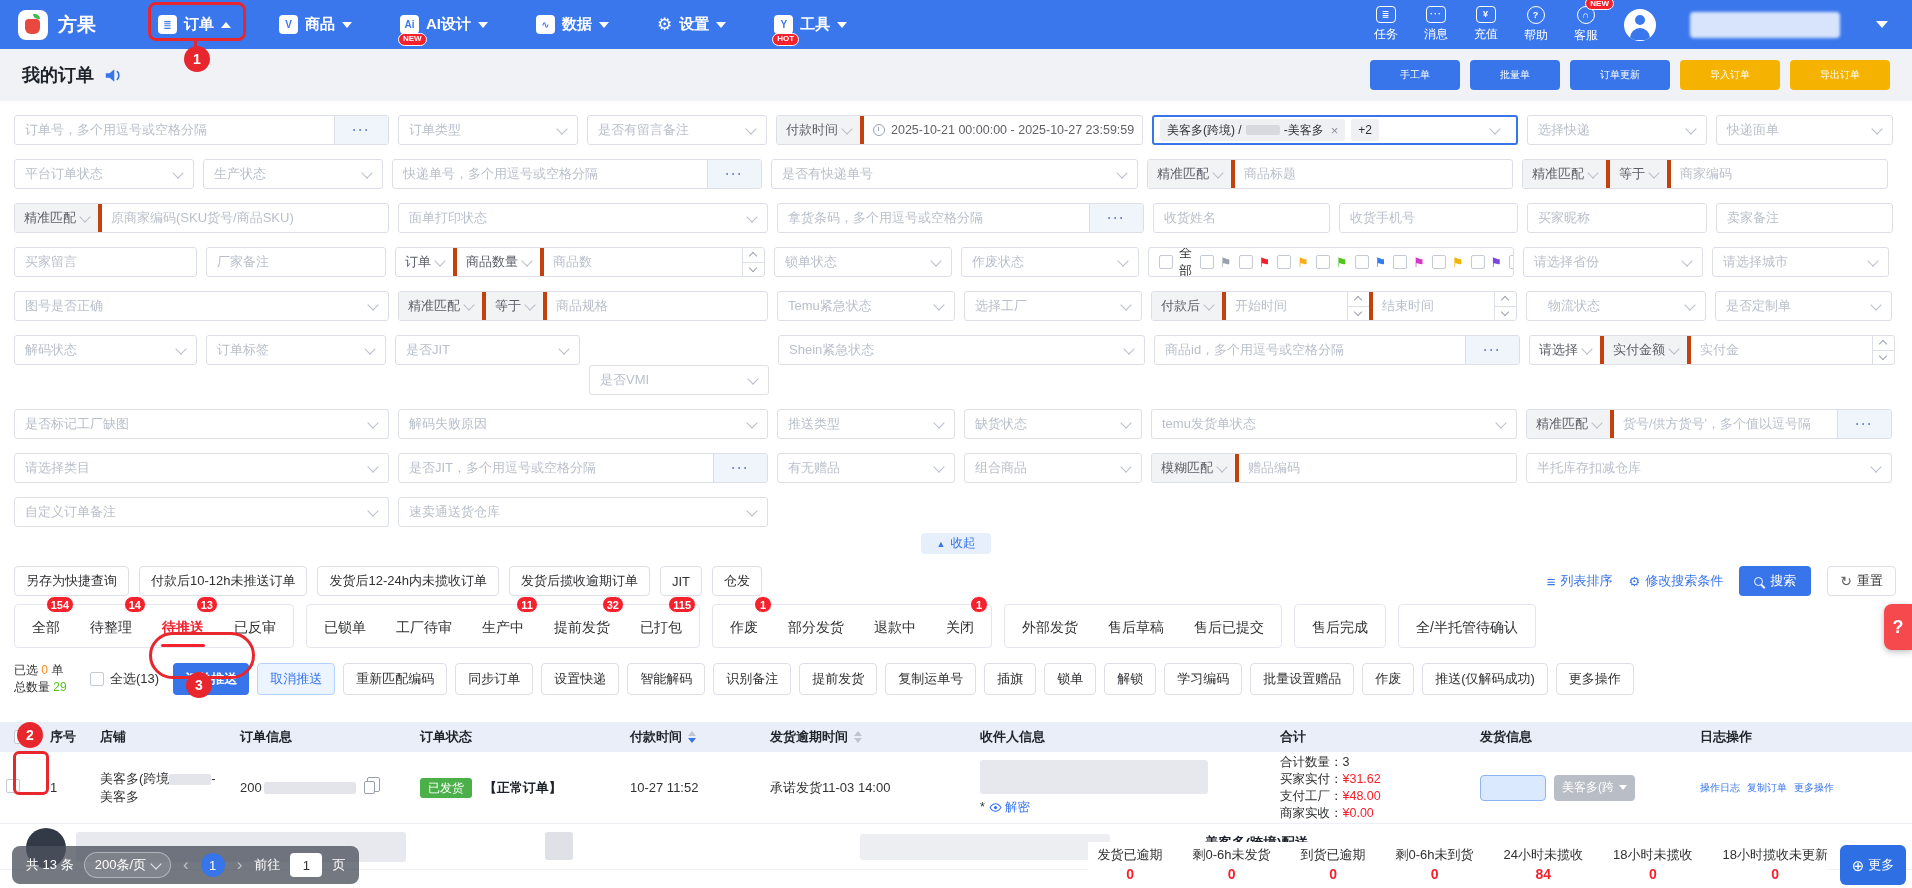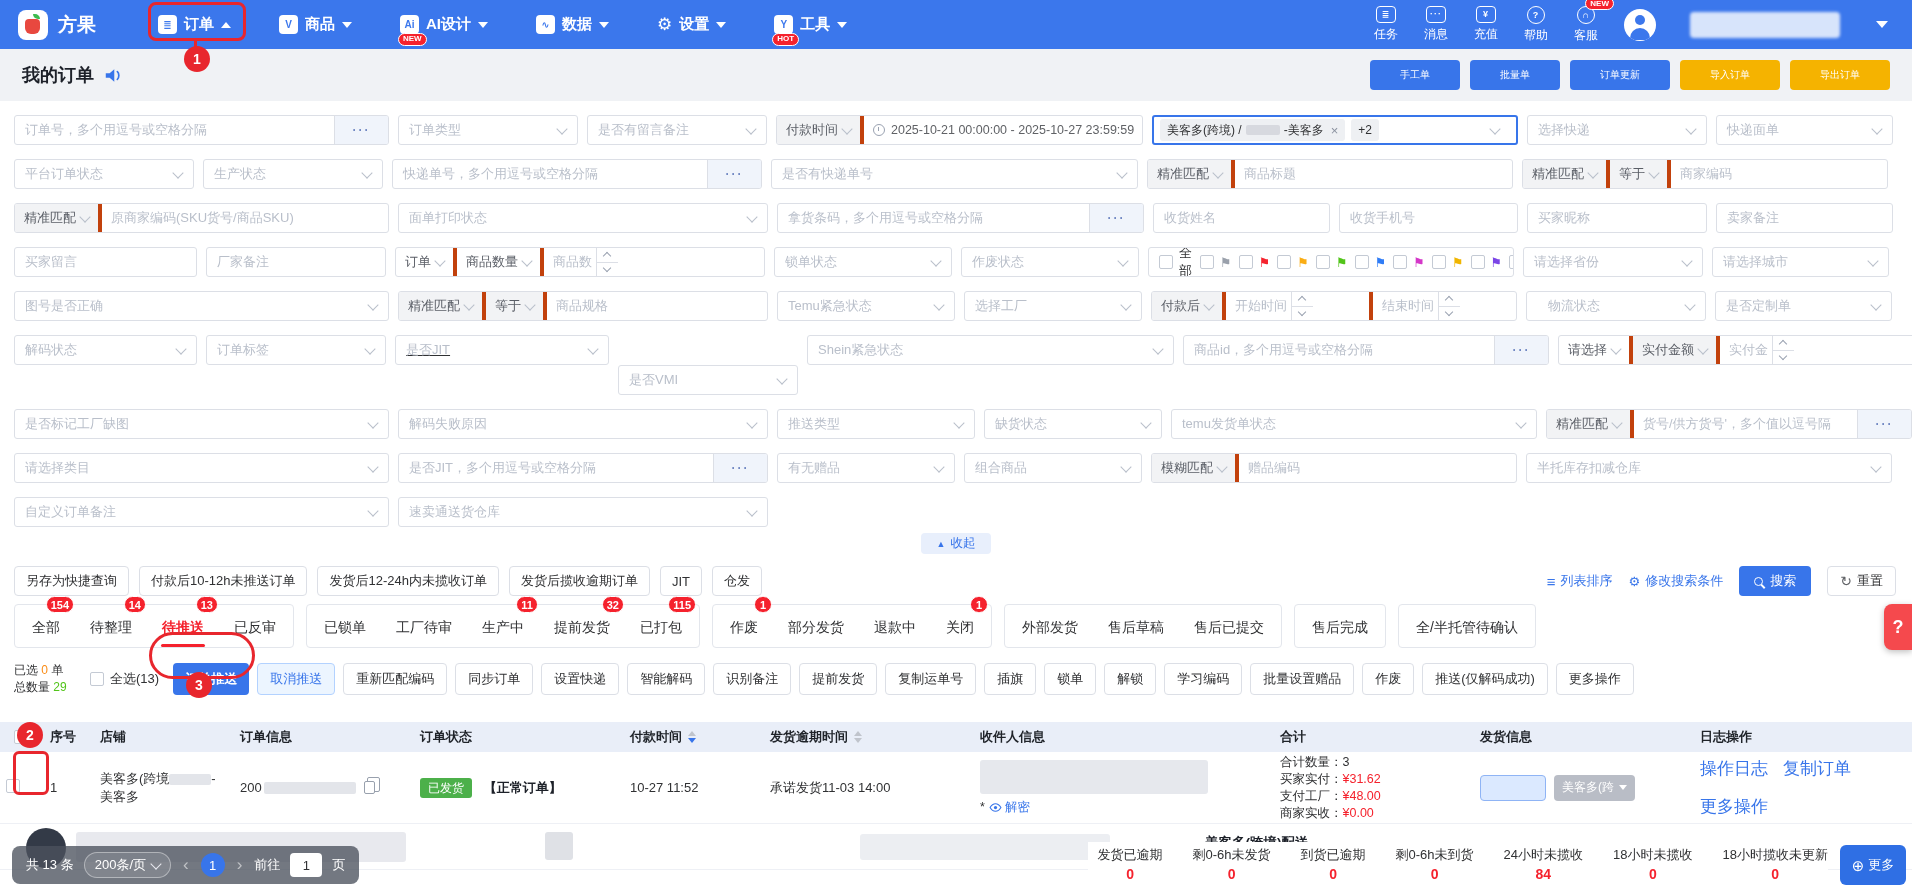"商品数" .seg.num { justify-content: flex-start -> space-between }
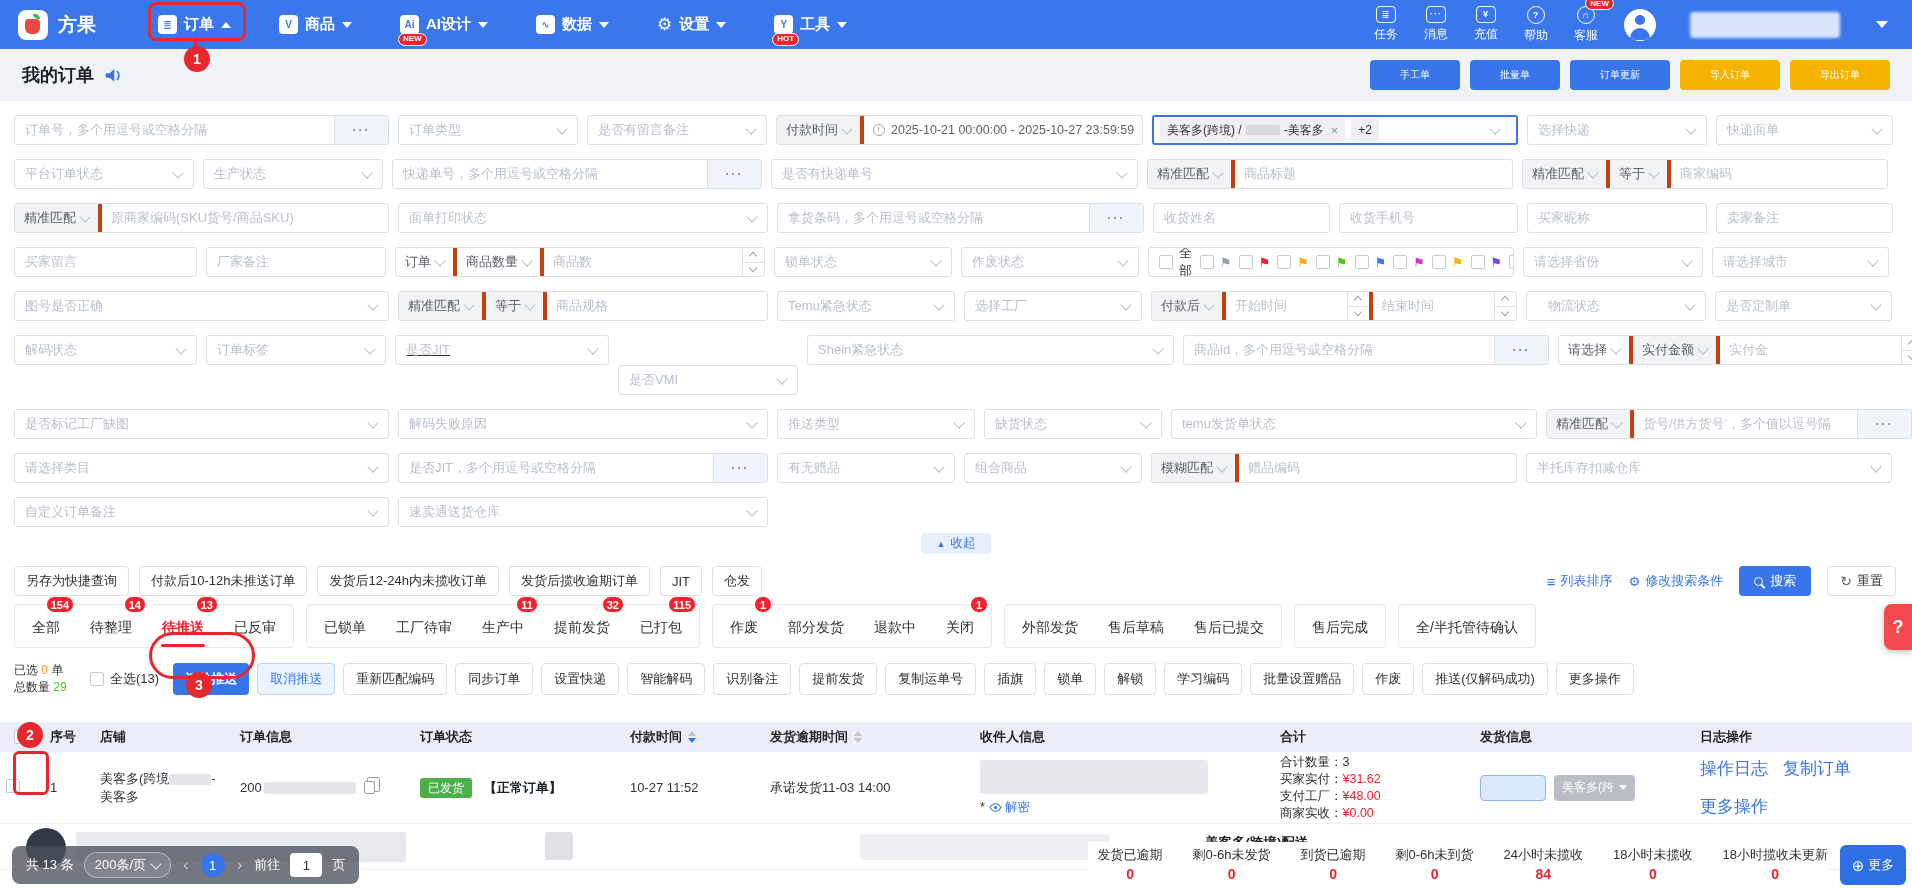"是否JIT" div.f-cell { text-decoration: underline -> none; width: 214px -> 185px }
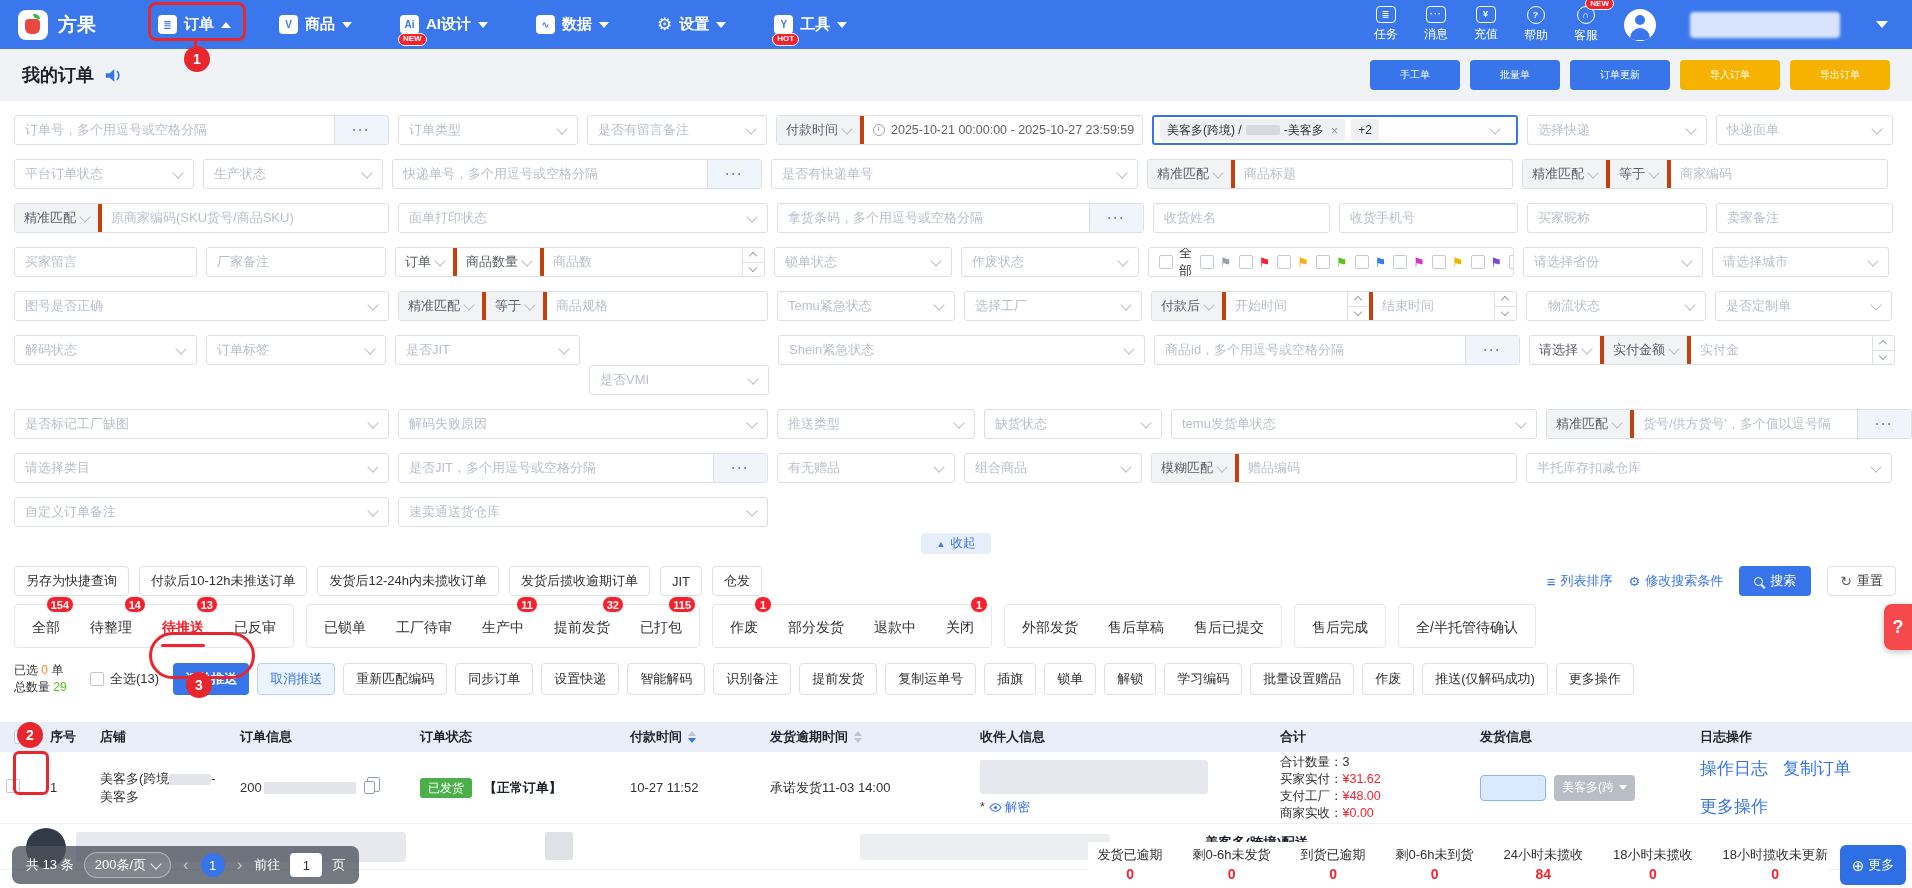"推送类型" div.f-cell { width: 198px -> 178px }
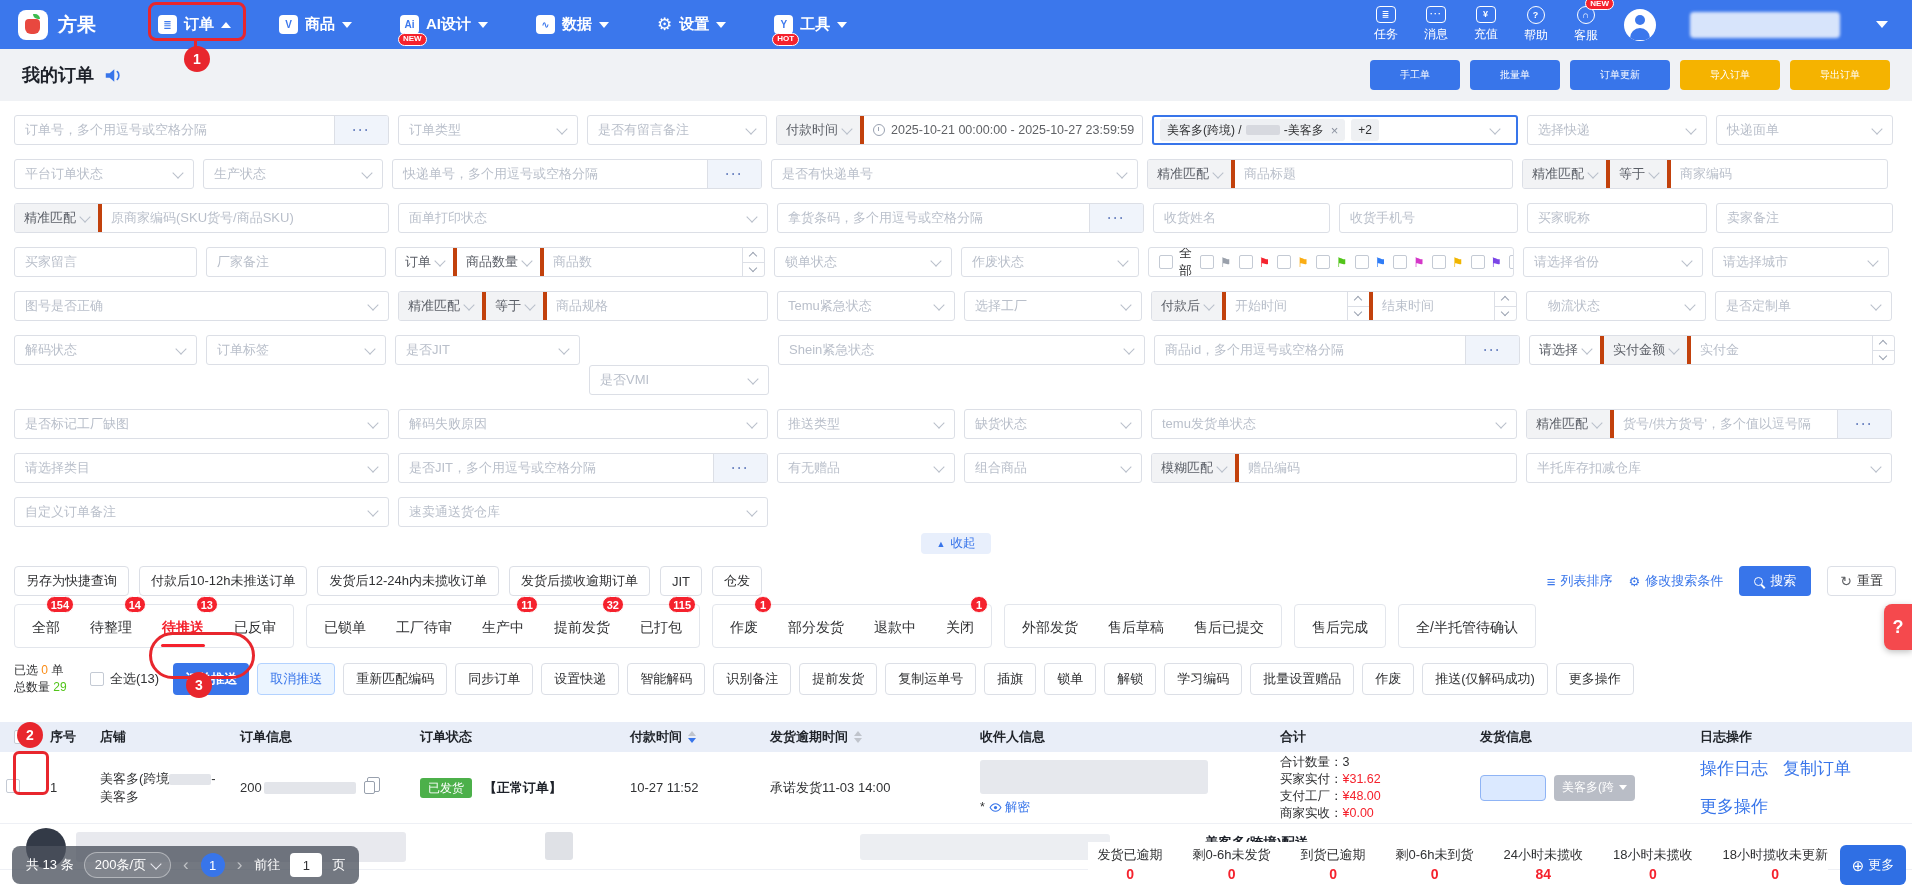"操作日志" .log-links { font-size: 17px -> 10px; gap: 15px -> 7px }
